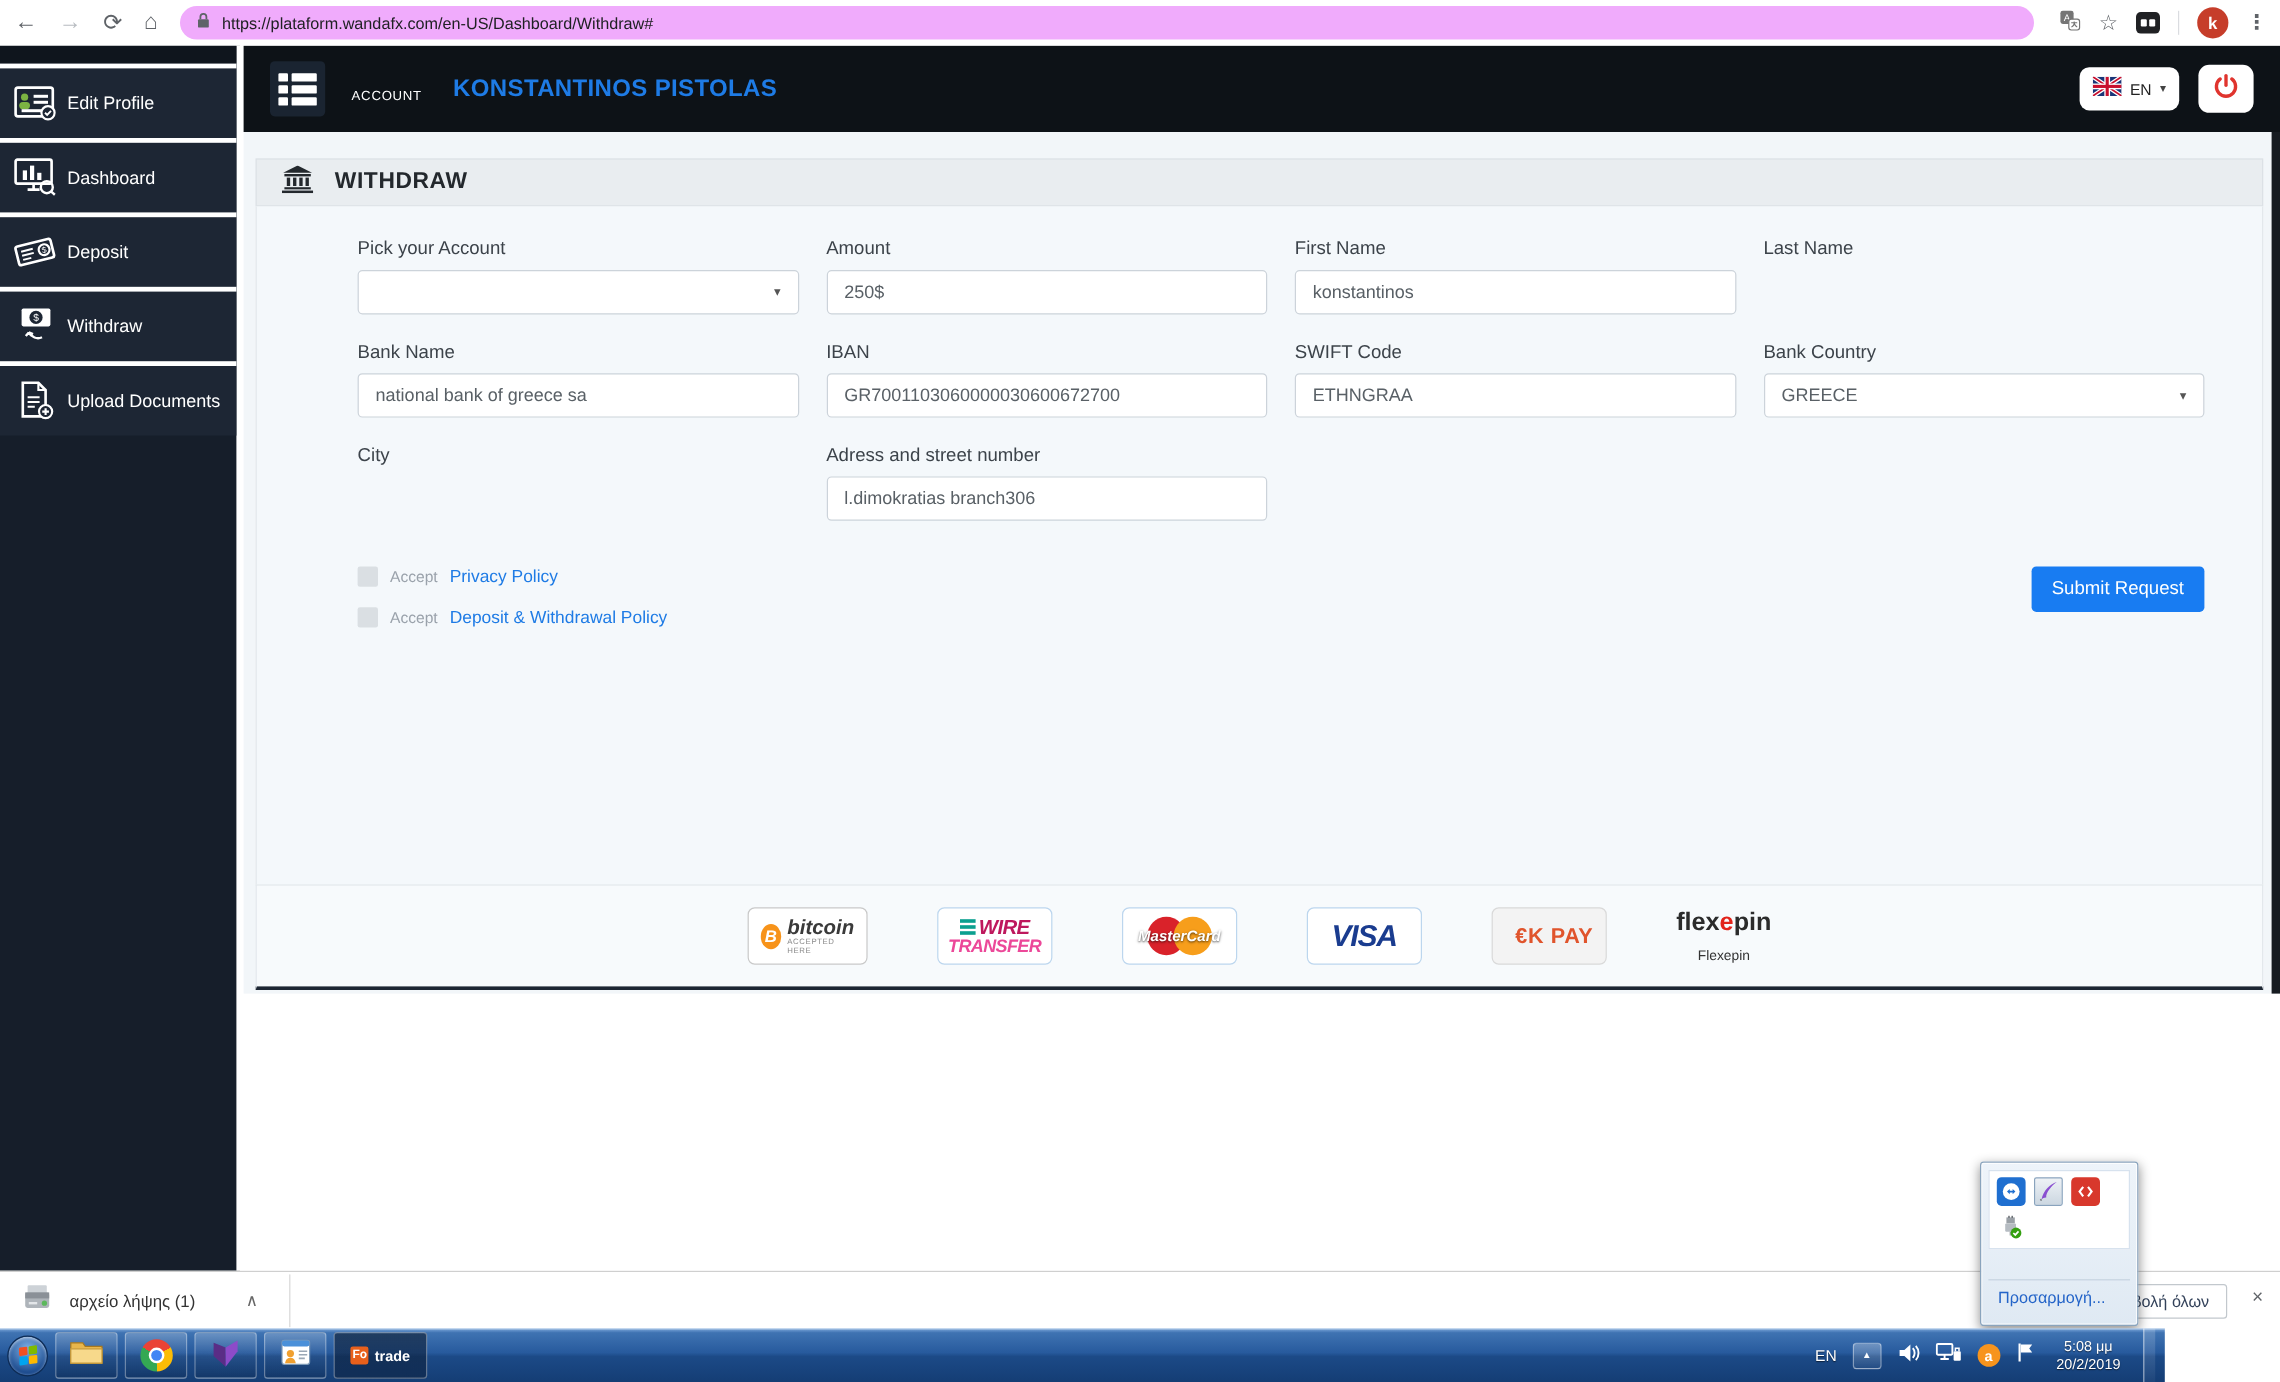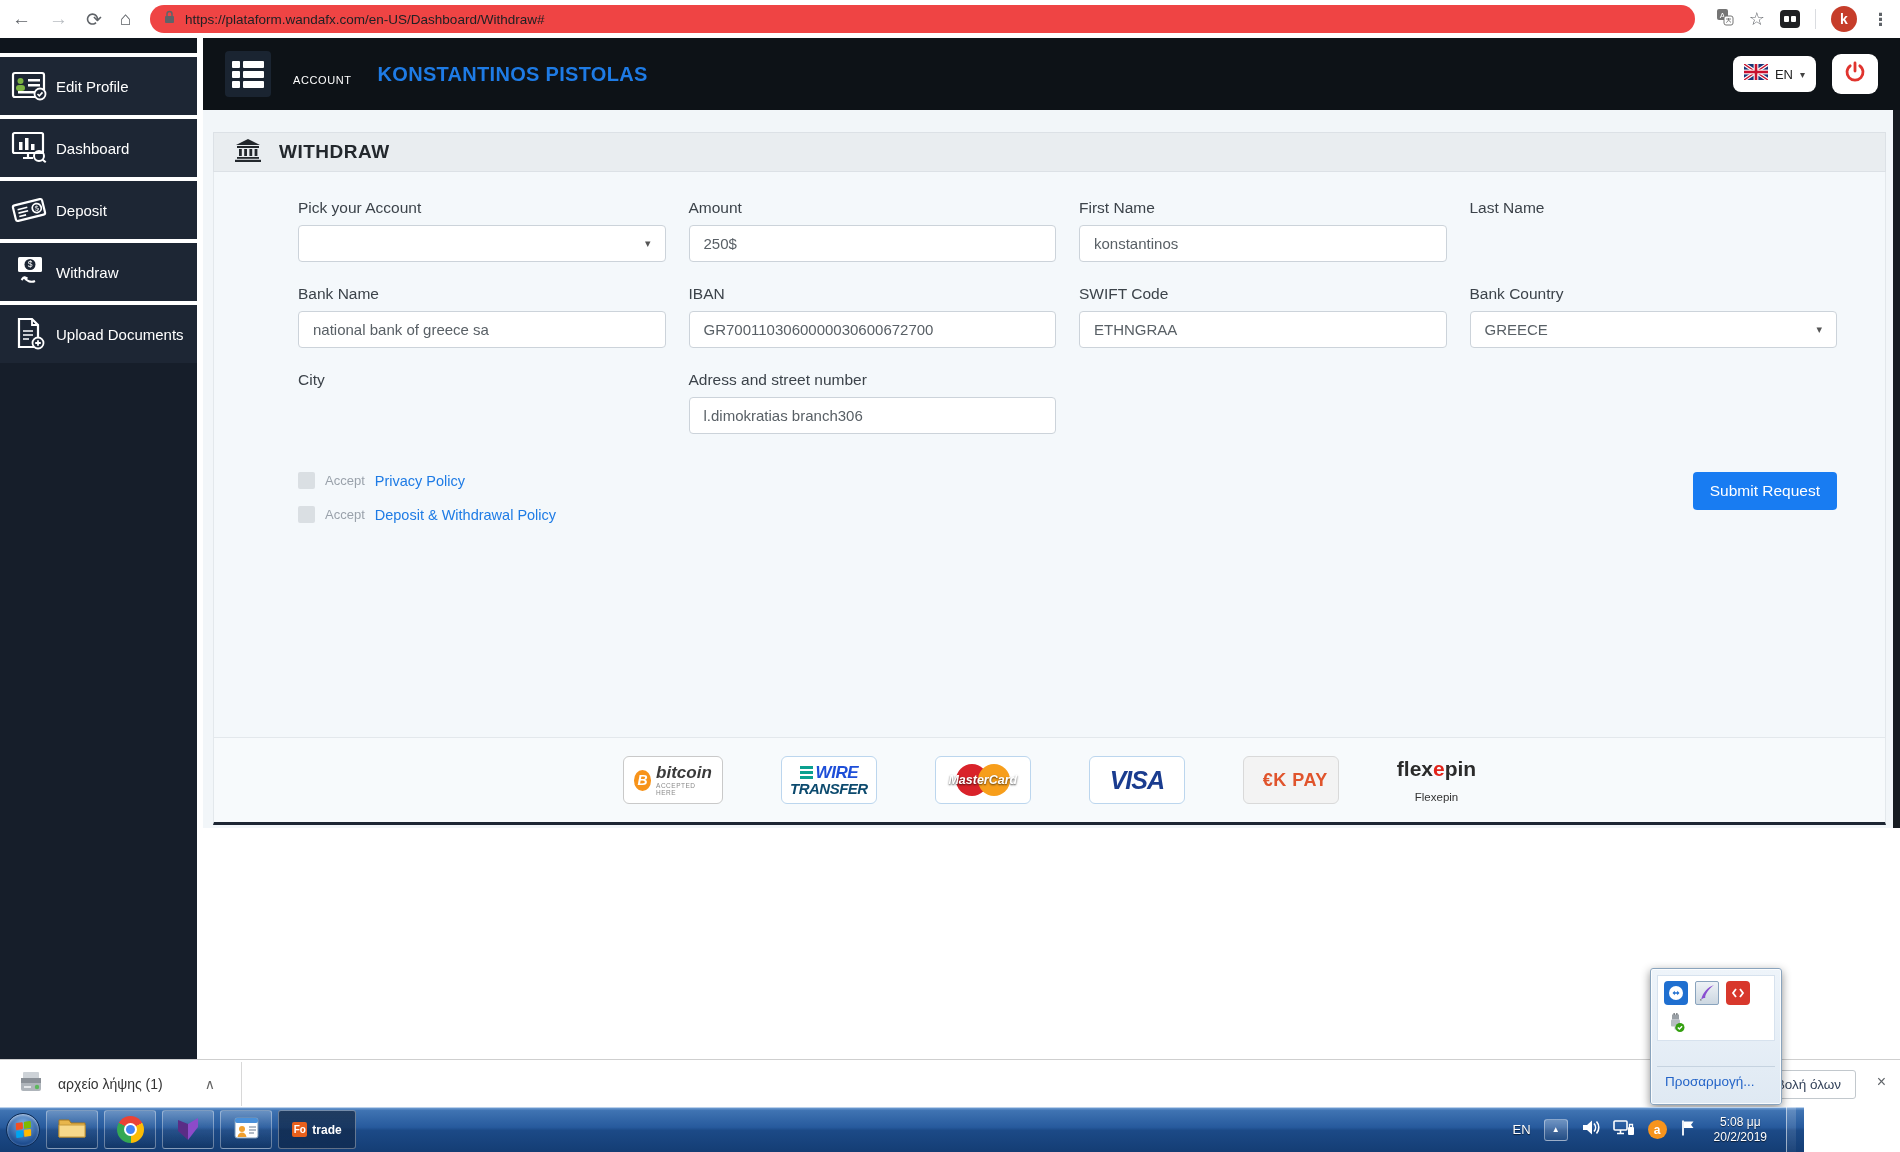"https://plataform.wandafx.com/en-US/Dash" .omnibox { background: #ef4444 -> #f0abfc }
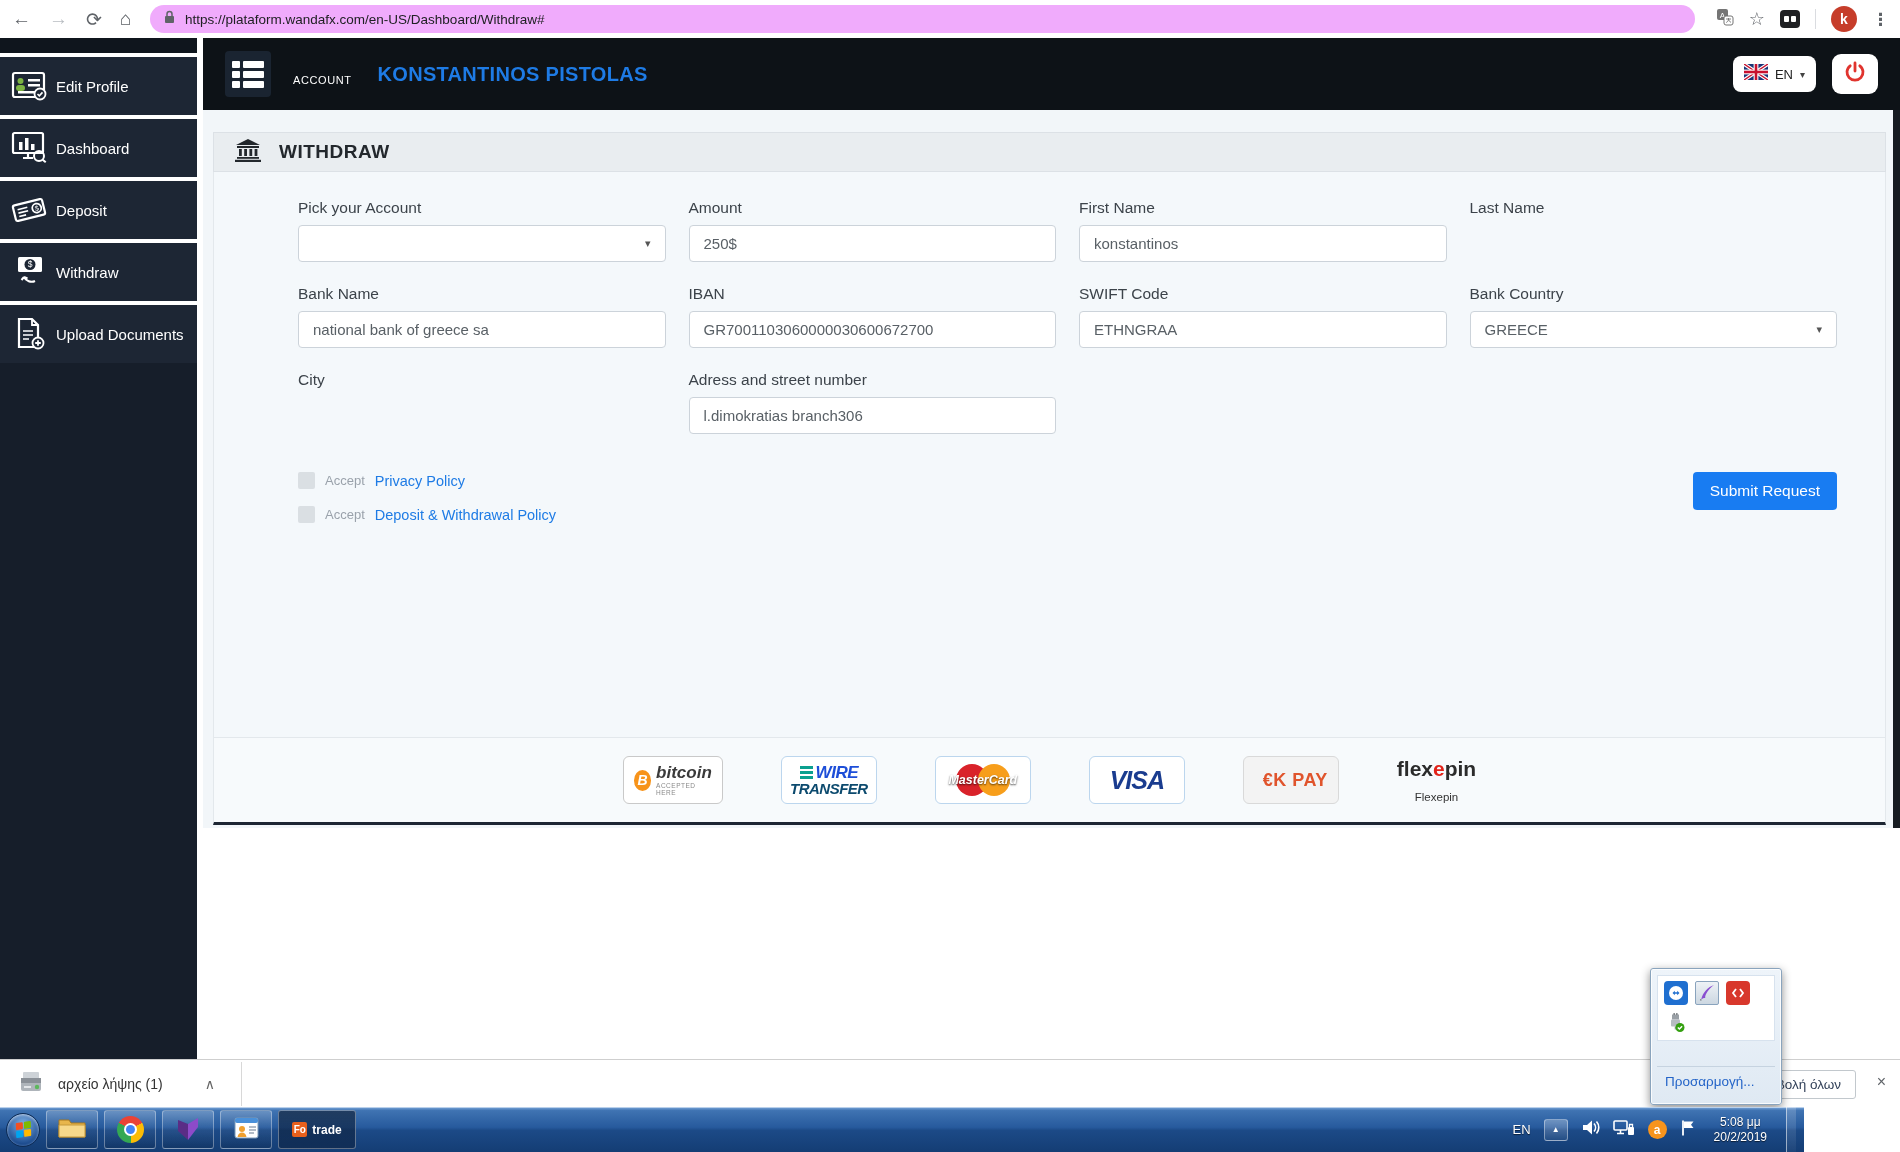"WIRE" .wire-1 { color: #1d4ed8 -> #be185d }
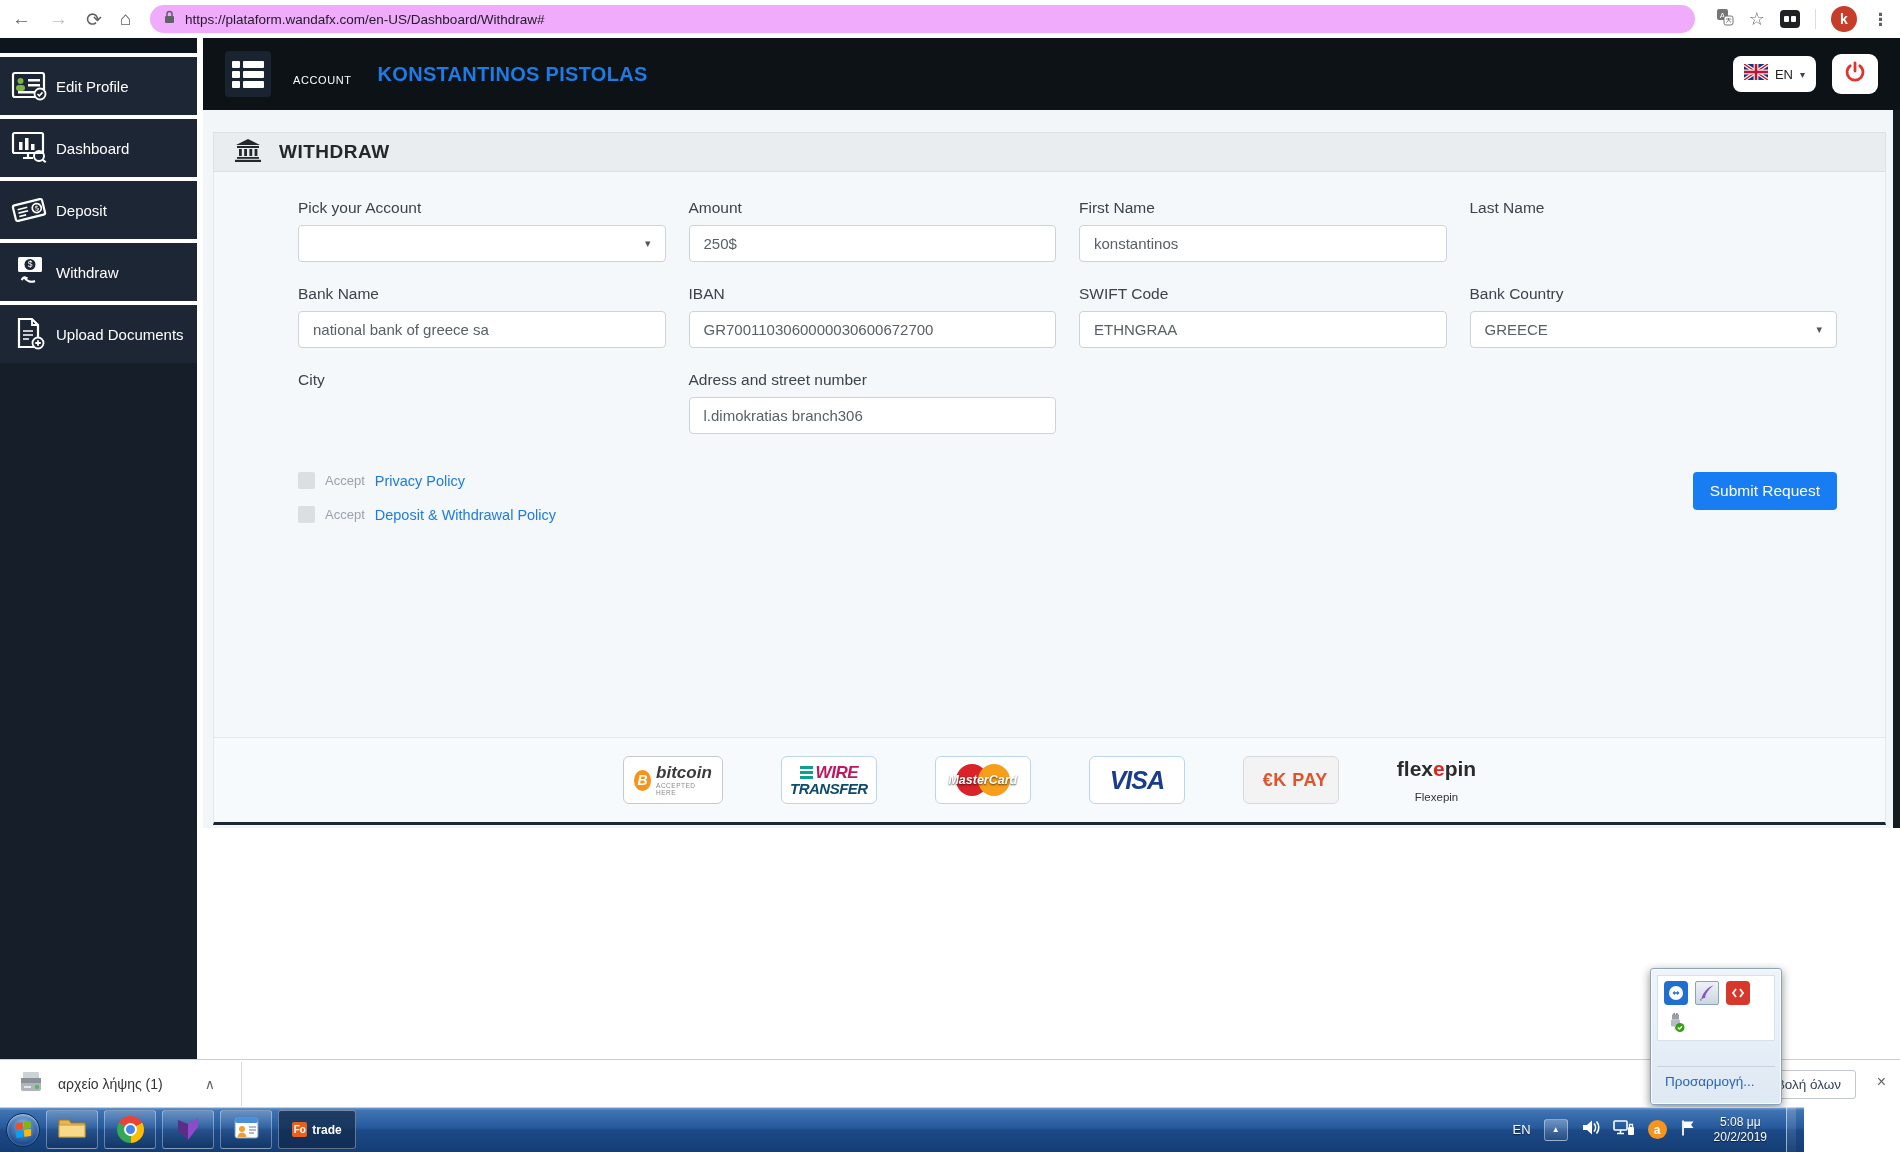"TRANSFER" .wire-2 { color: #0c4a6e -> #ec4899 }
